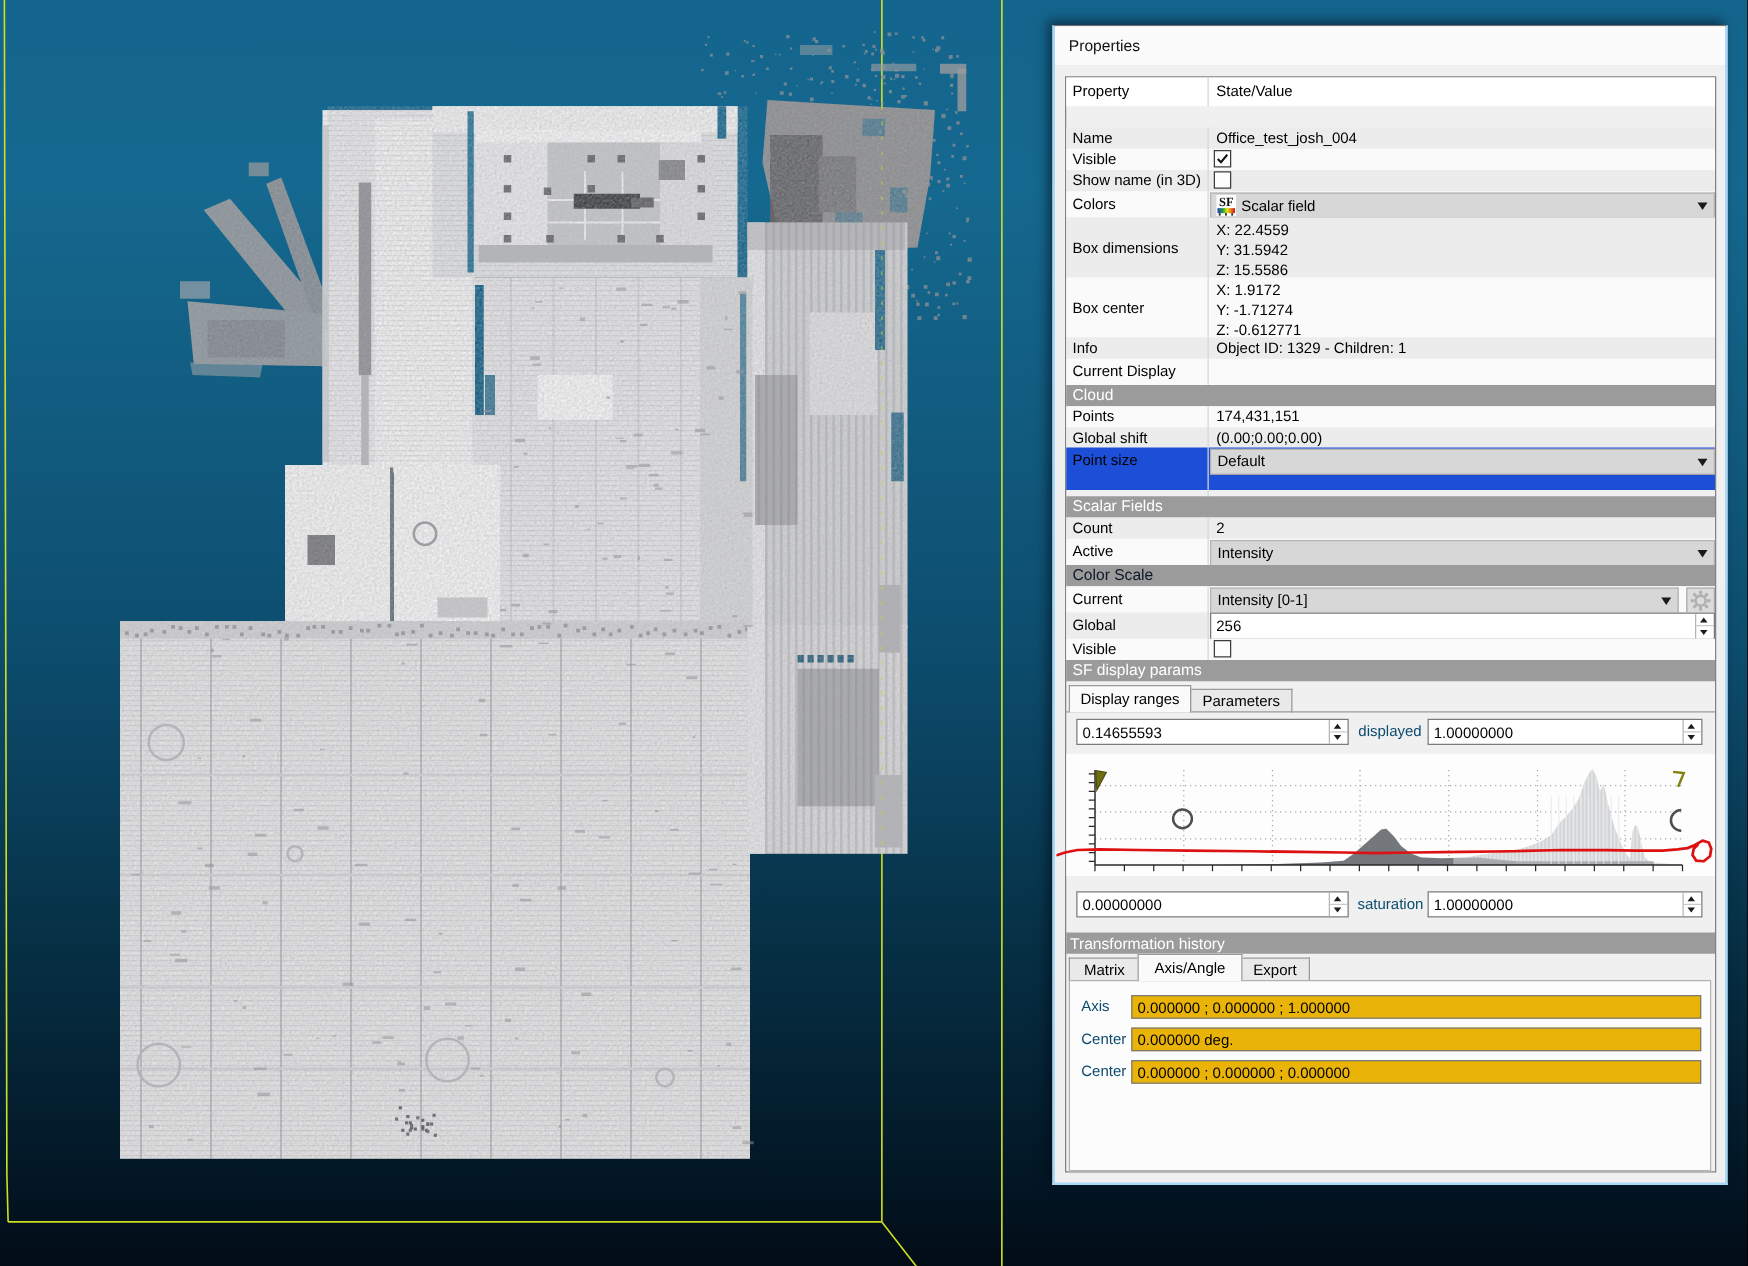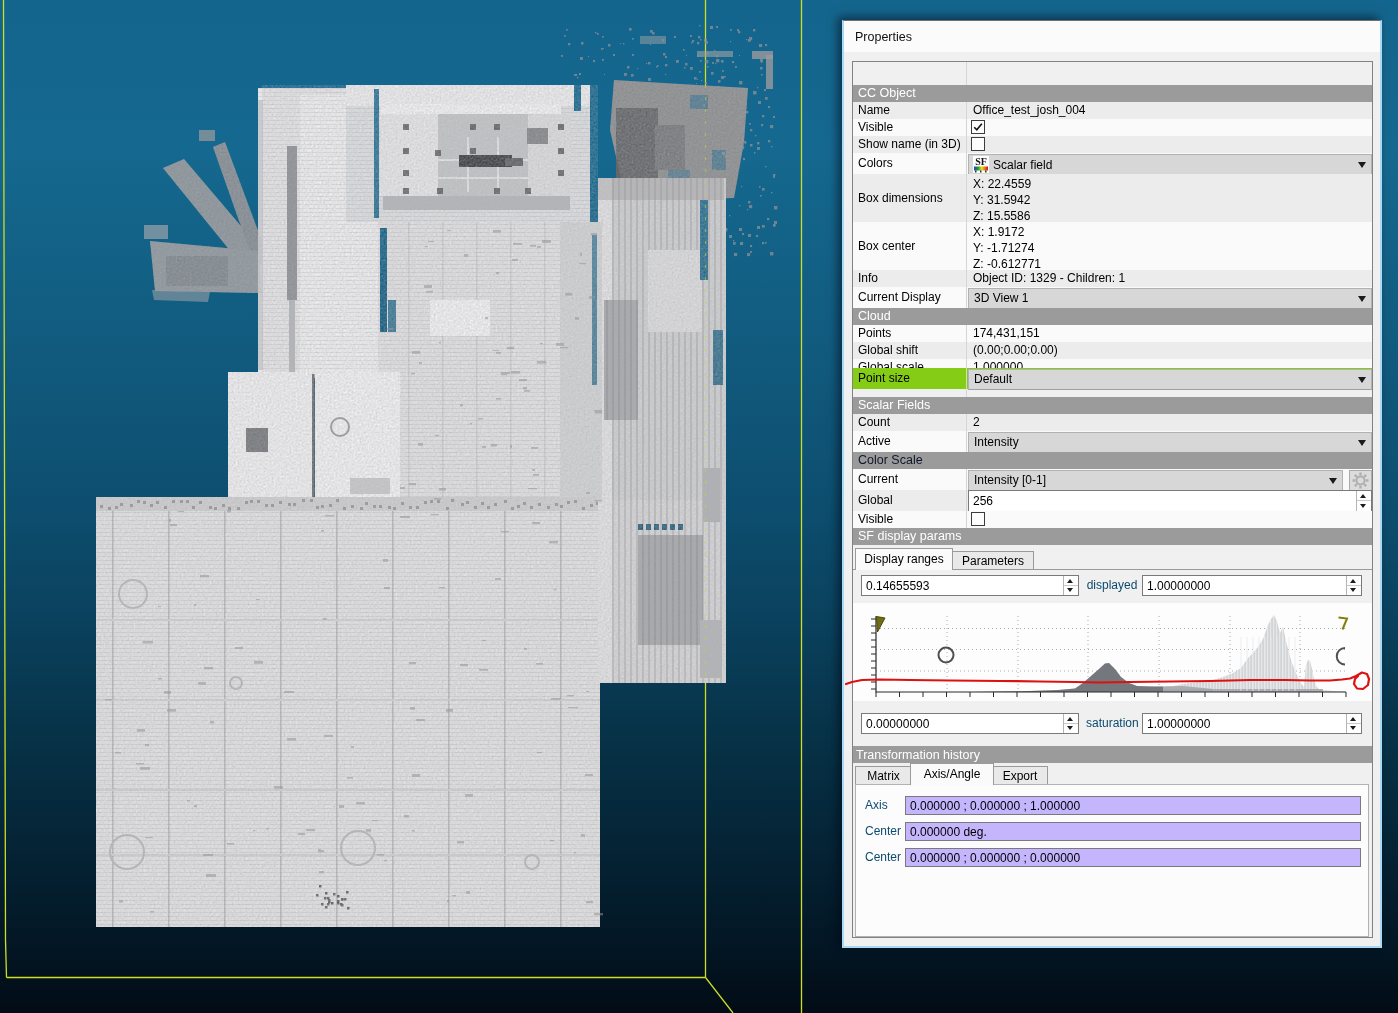"Property" div.row { html: none -> <div> <span>Property</span> <span>State/Value</span> </div> }
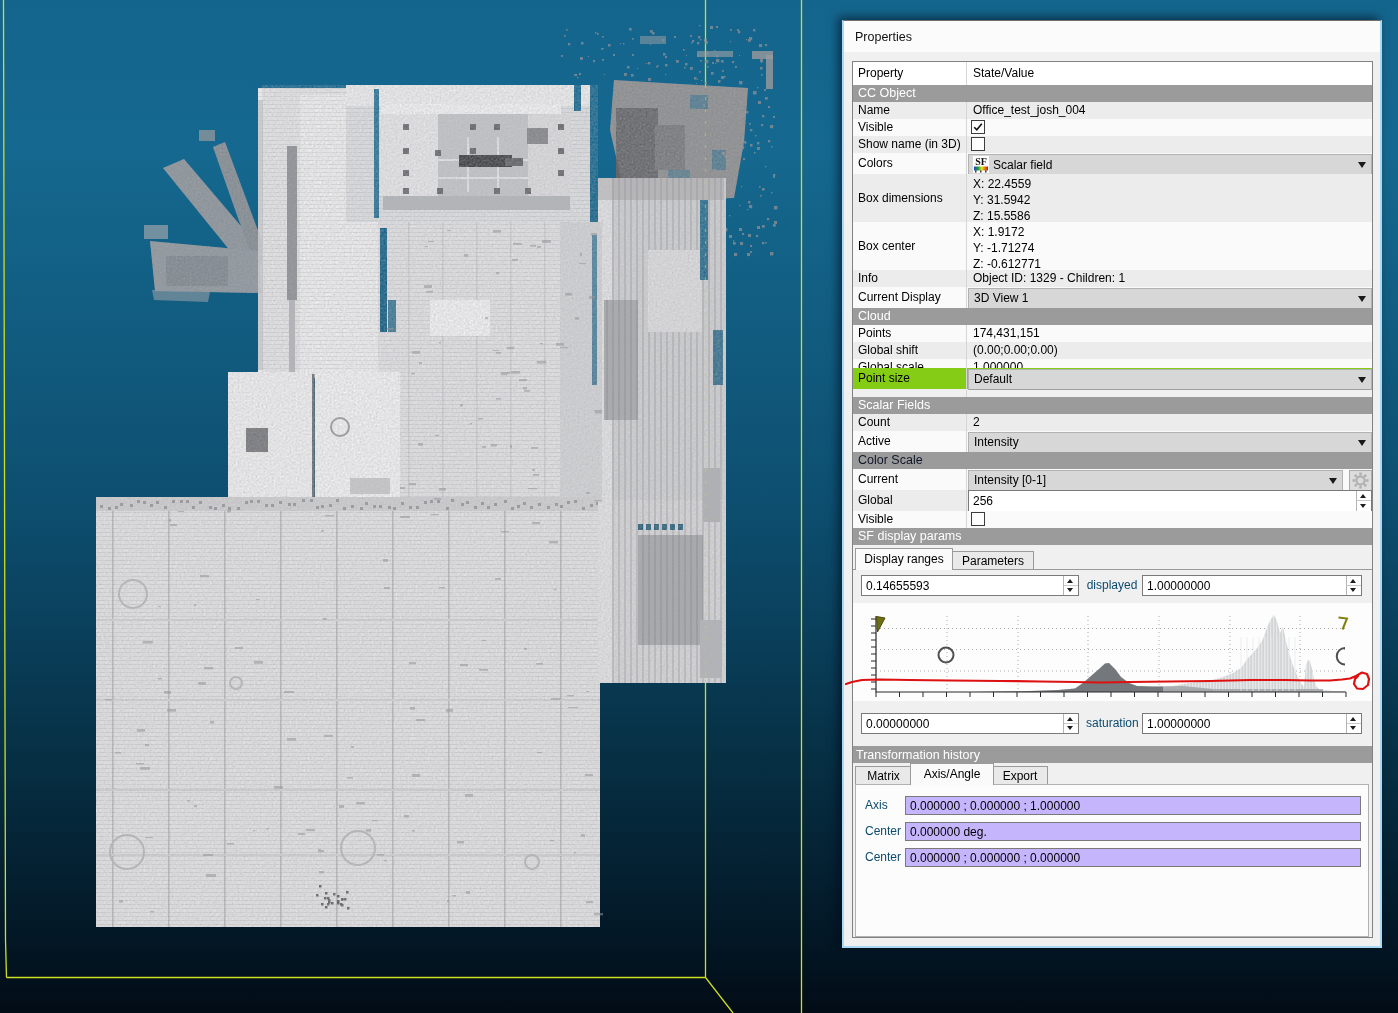"CC Object" div.row { html: <div> <span>CC Object</span> </div> -> none }
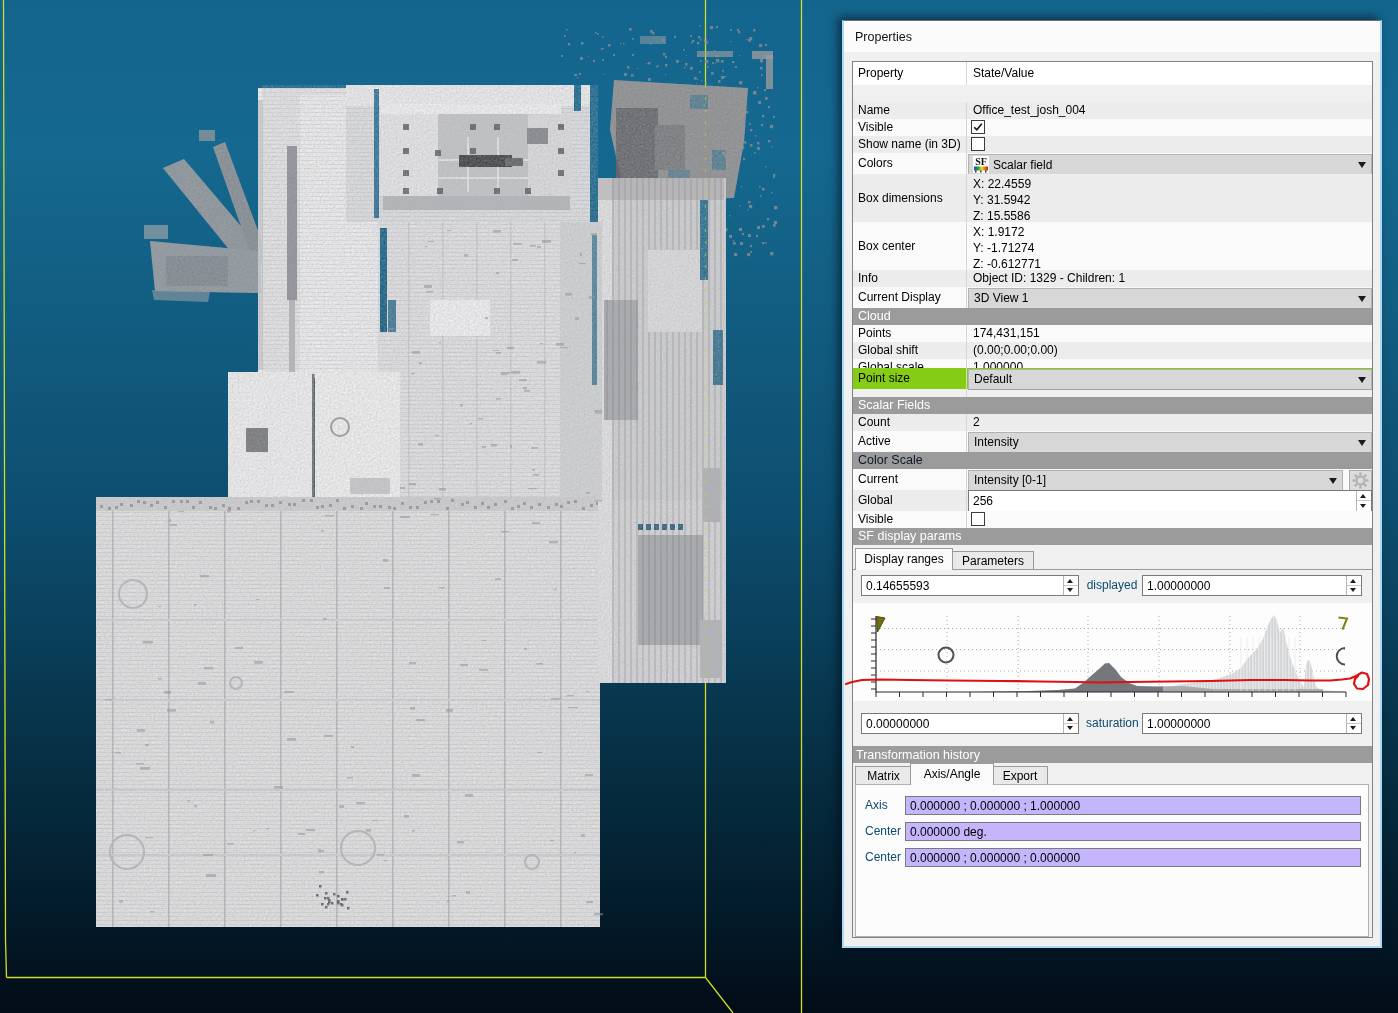"3D View 1" div.combo { html: <div> <span>3D View 1</span> <i></i> </div> -> none }
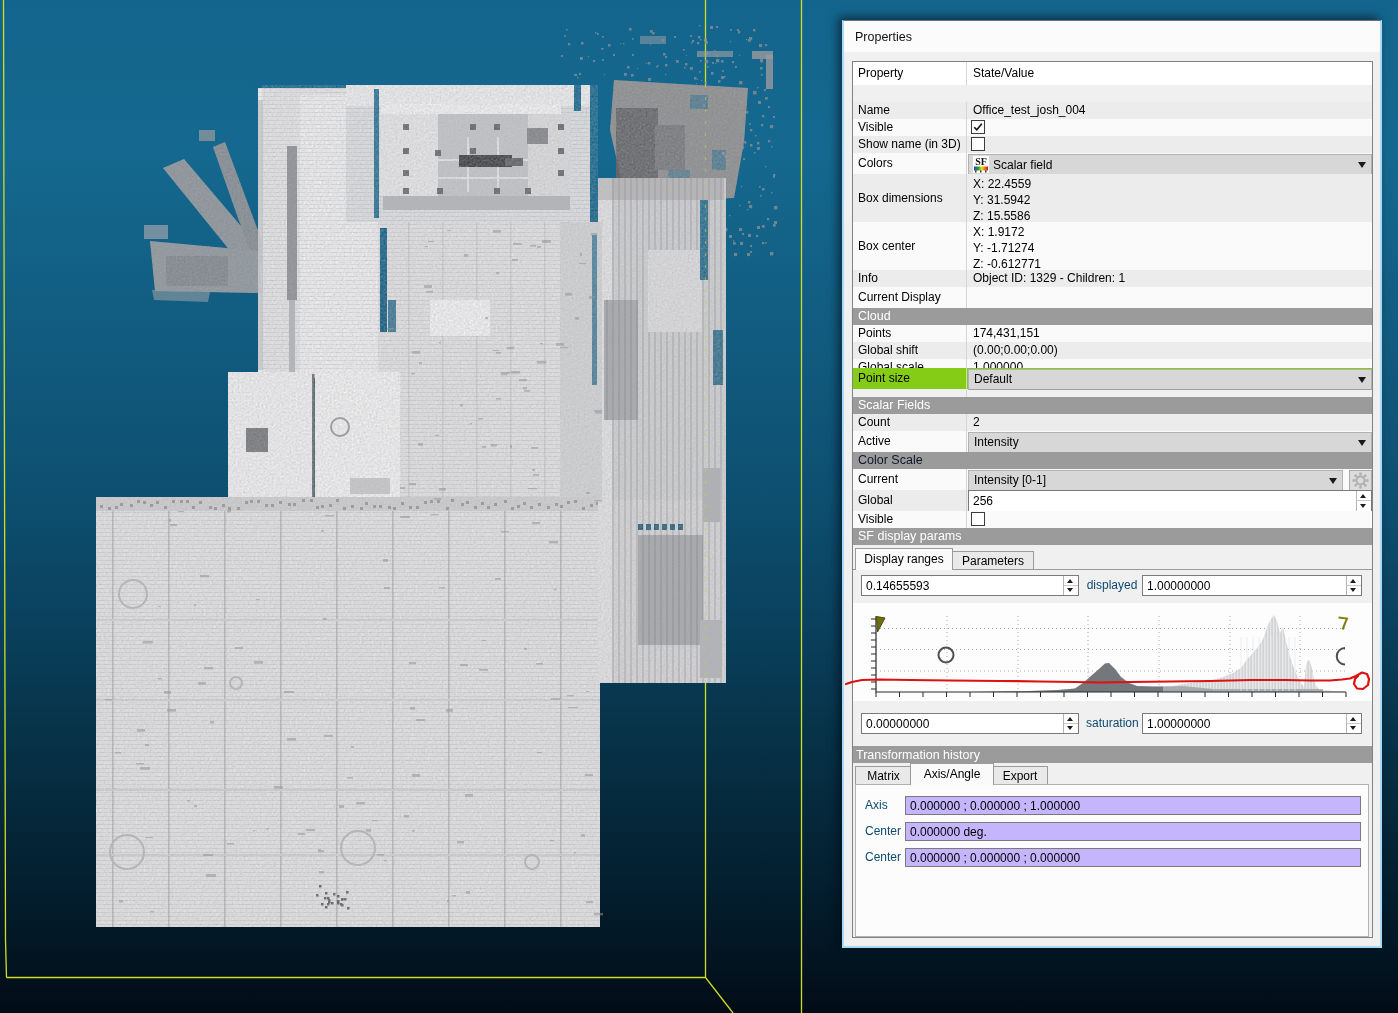"Point size" div.row { background: #84cc16 -> #1d4ed8; height: 21px -> 34px; top: 306px -> 296px }
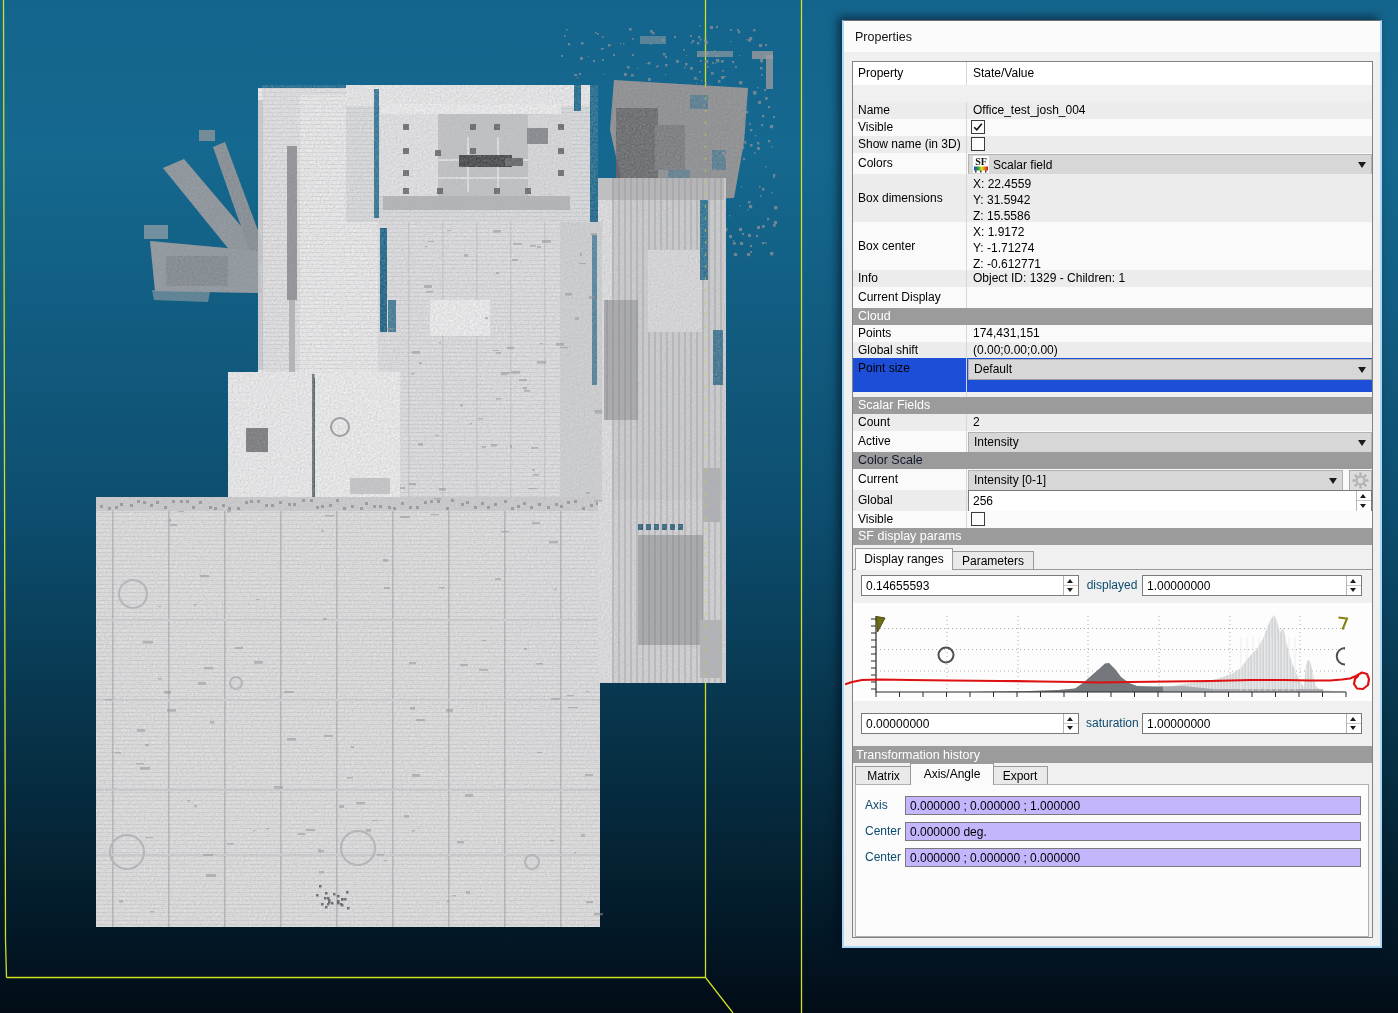"0.000000 ; 0.000000 ; 1.000000" .fld { background: #c4b5fd -> #eab308 }
